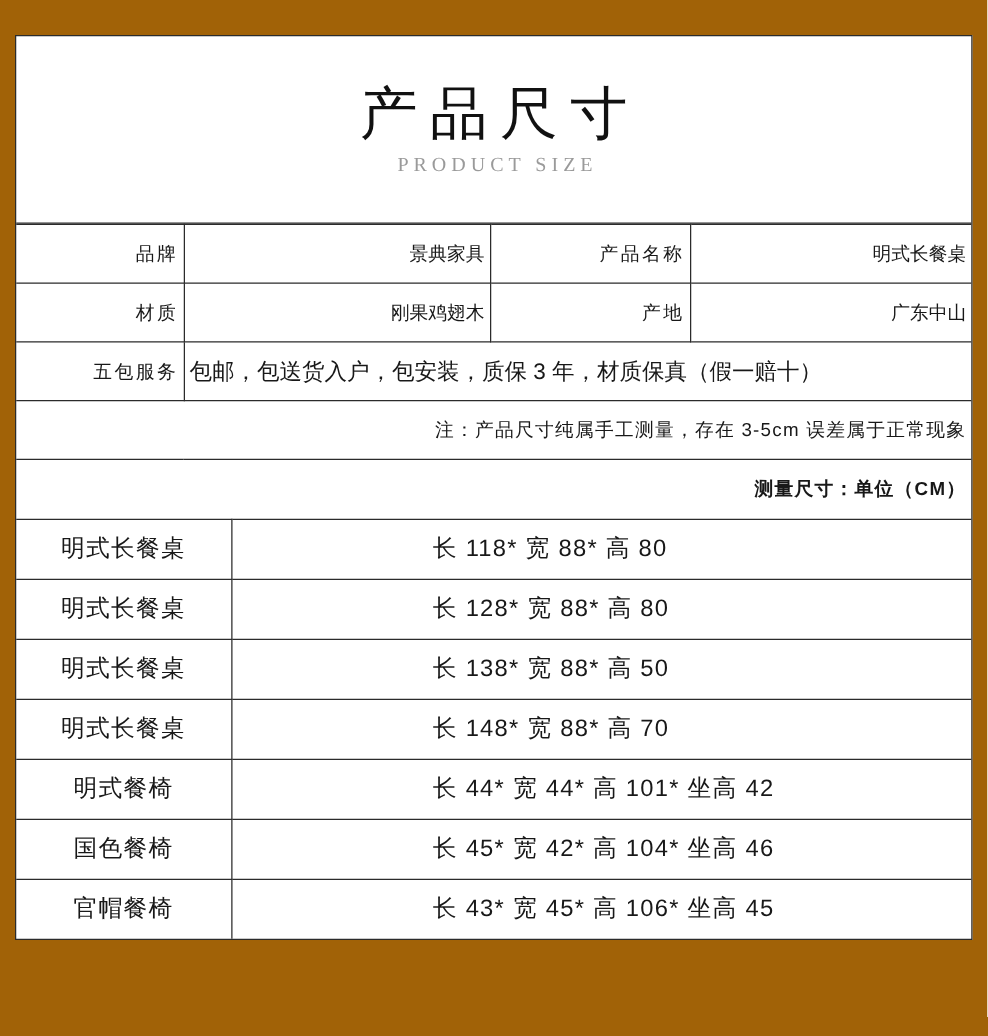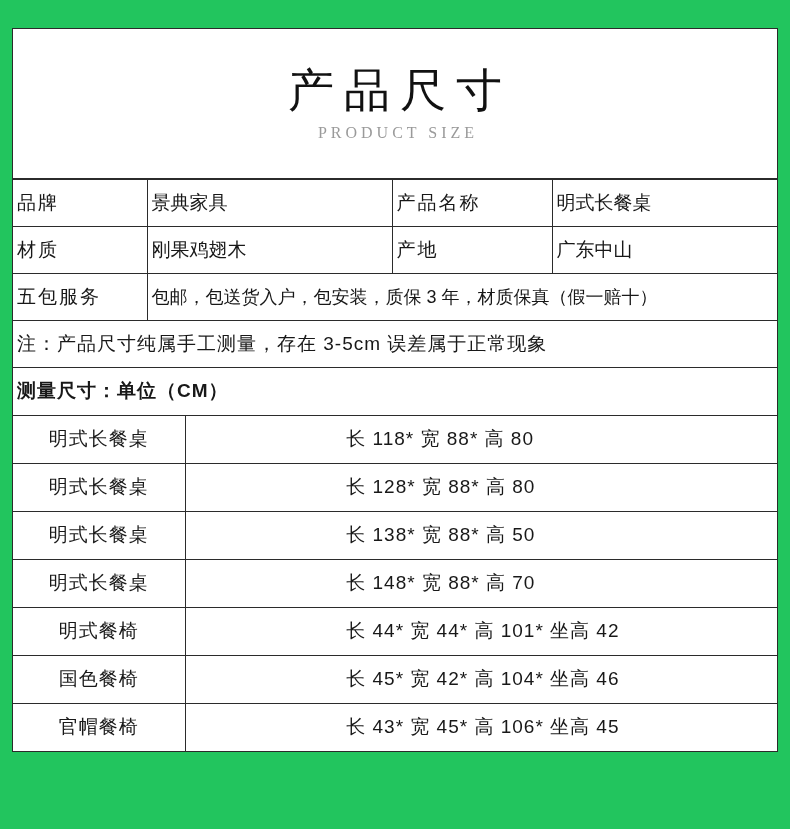"产品尺寸" .page { background: #22c55e -> #a16207 }
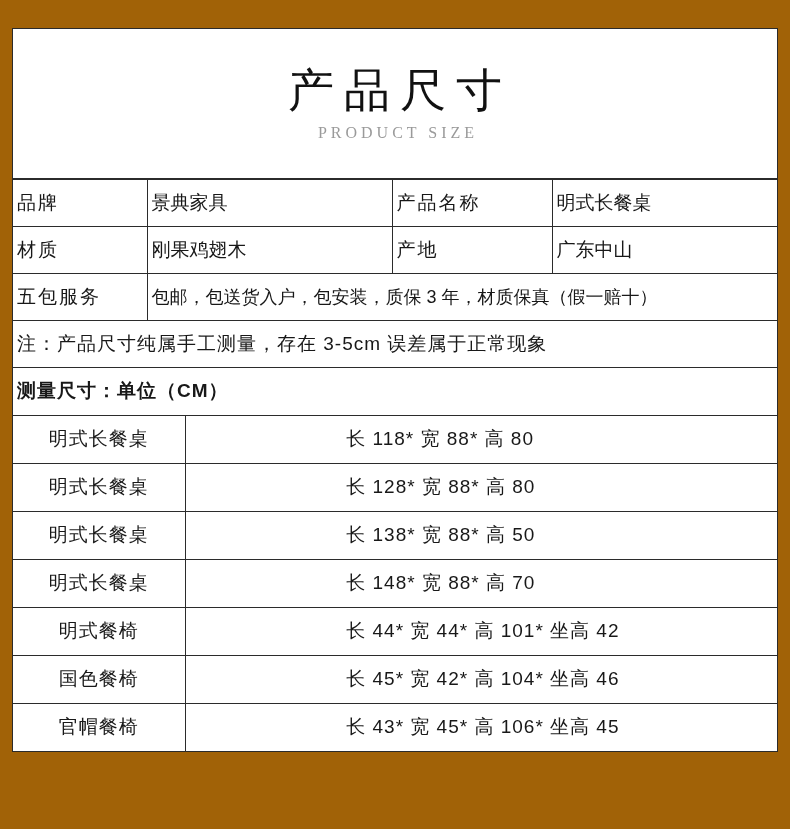"品牌" table.spec td { font-size: 19px -> 15px; text-align: left -> right }
